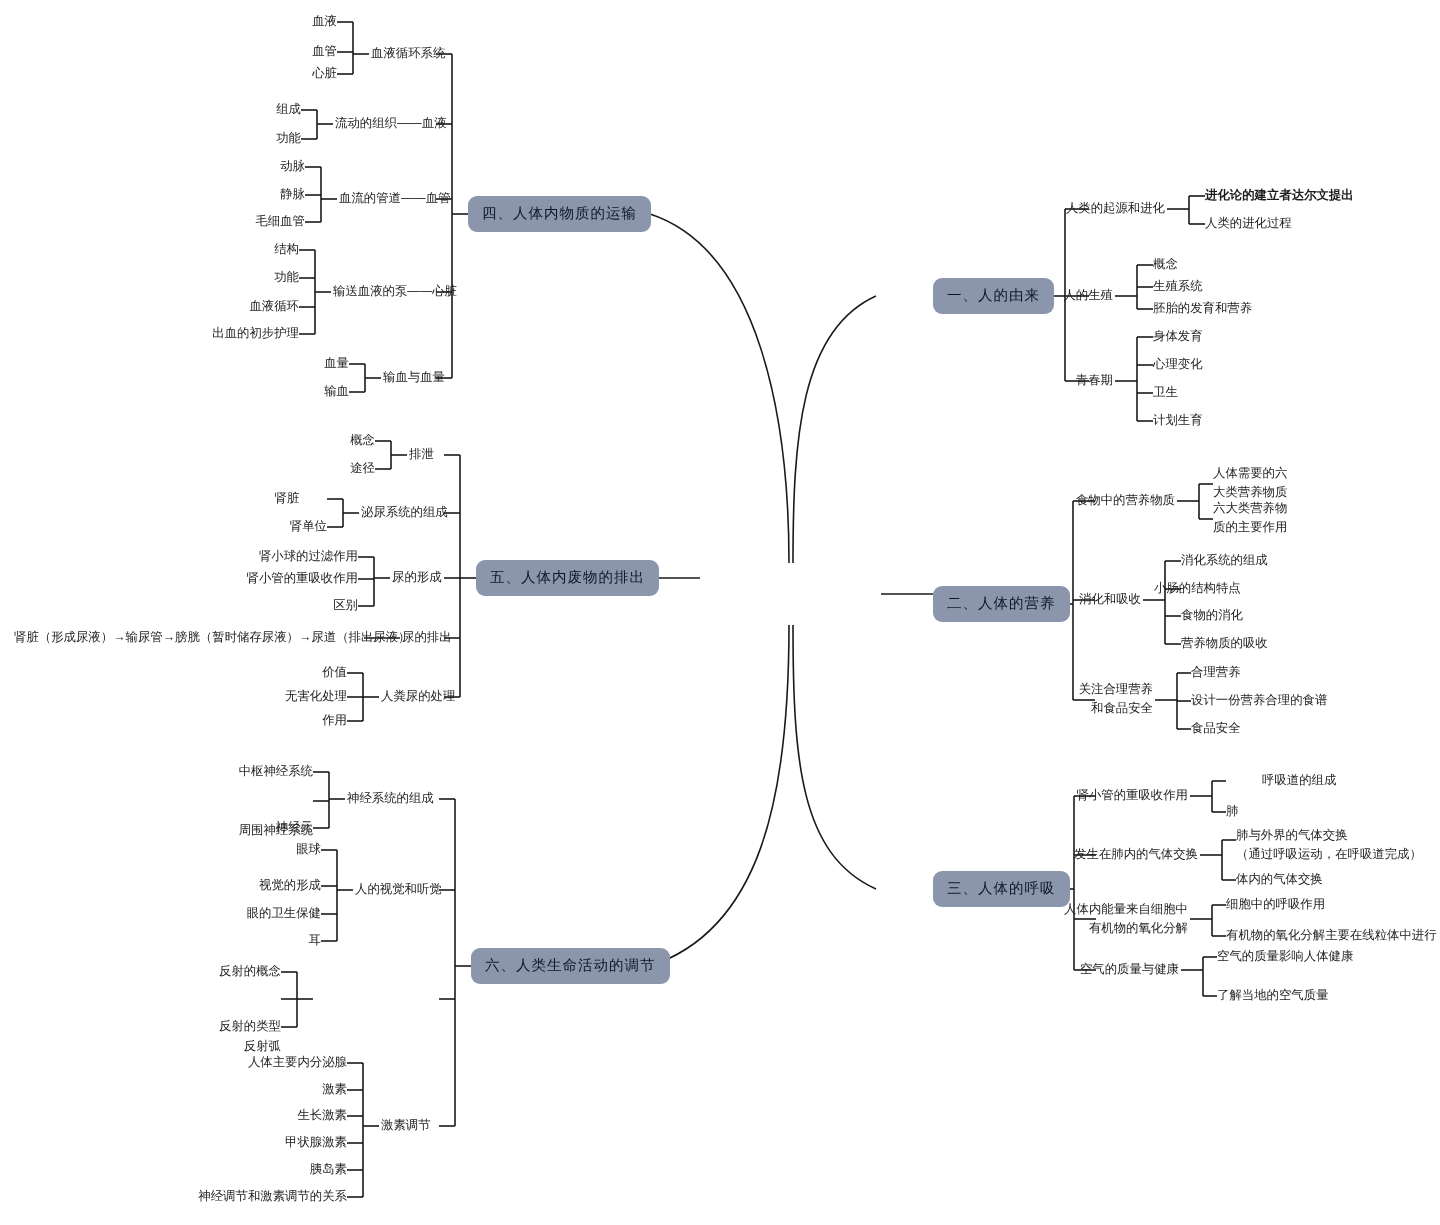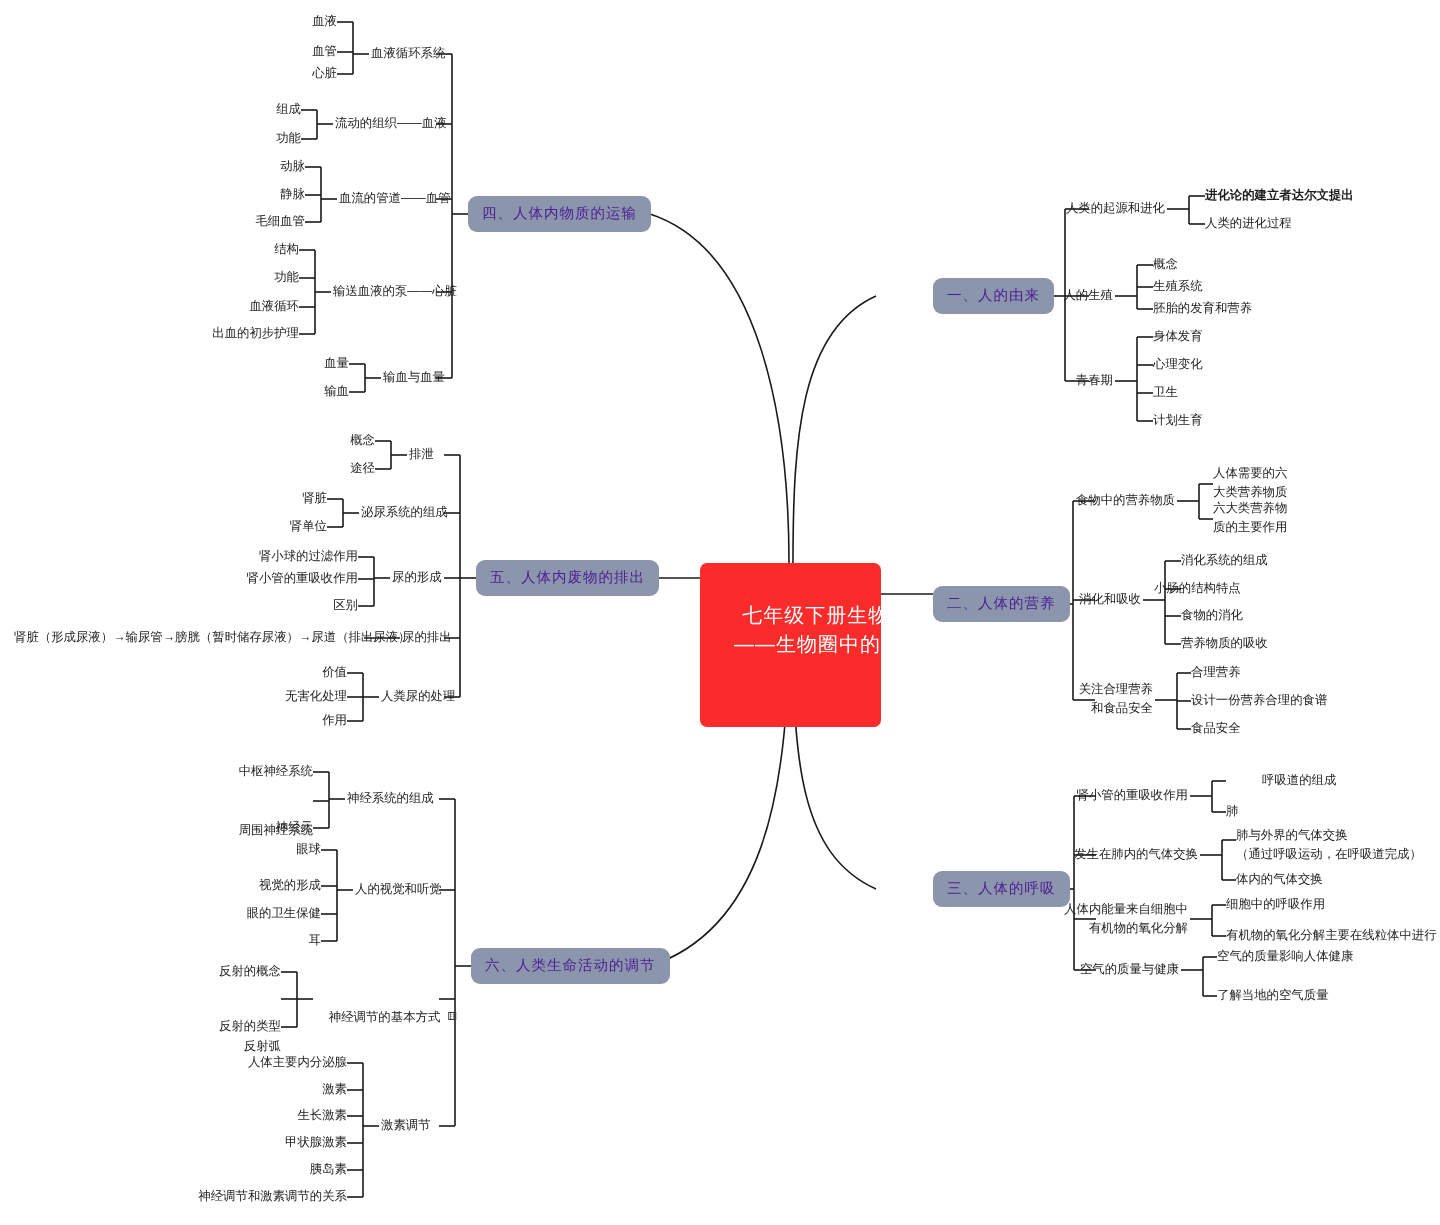"四、人体内物质的运输" .branch { color: #4c1d95 -> #0f172a }
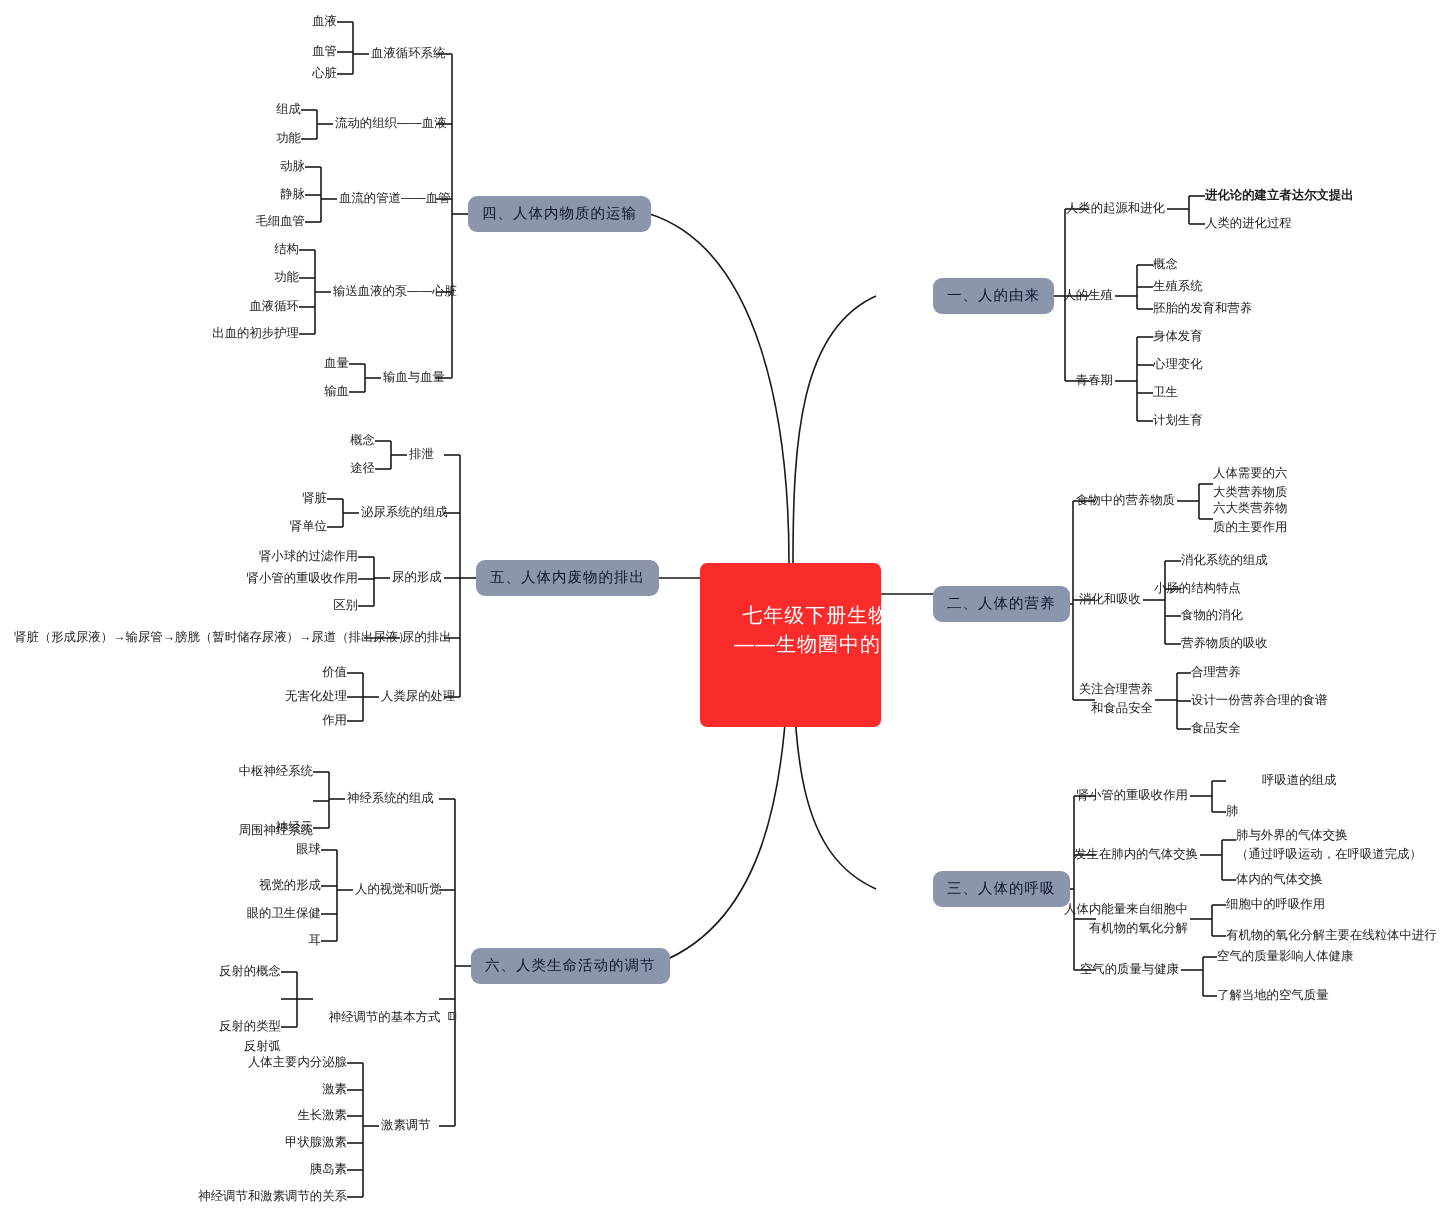"肾脏" div.leaf { text-align: none -> center }
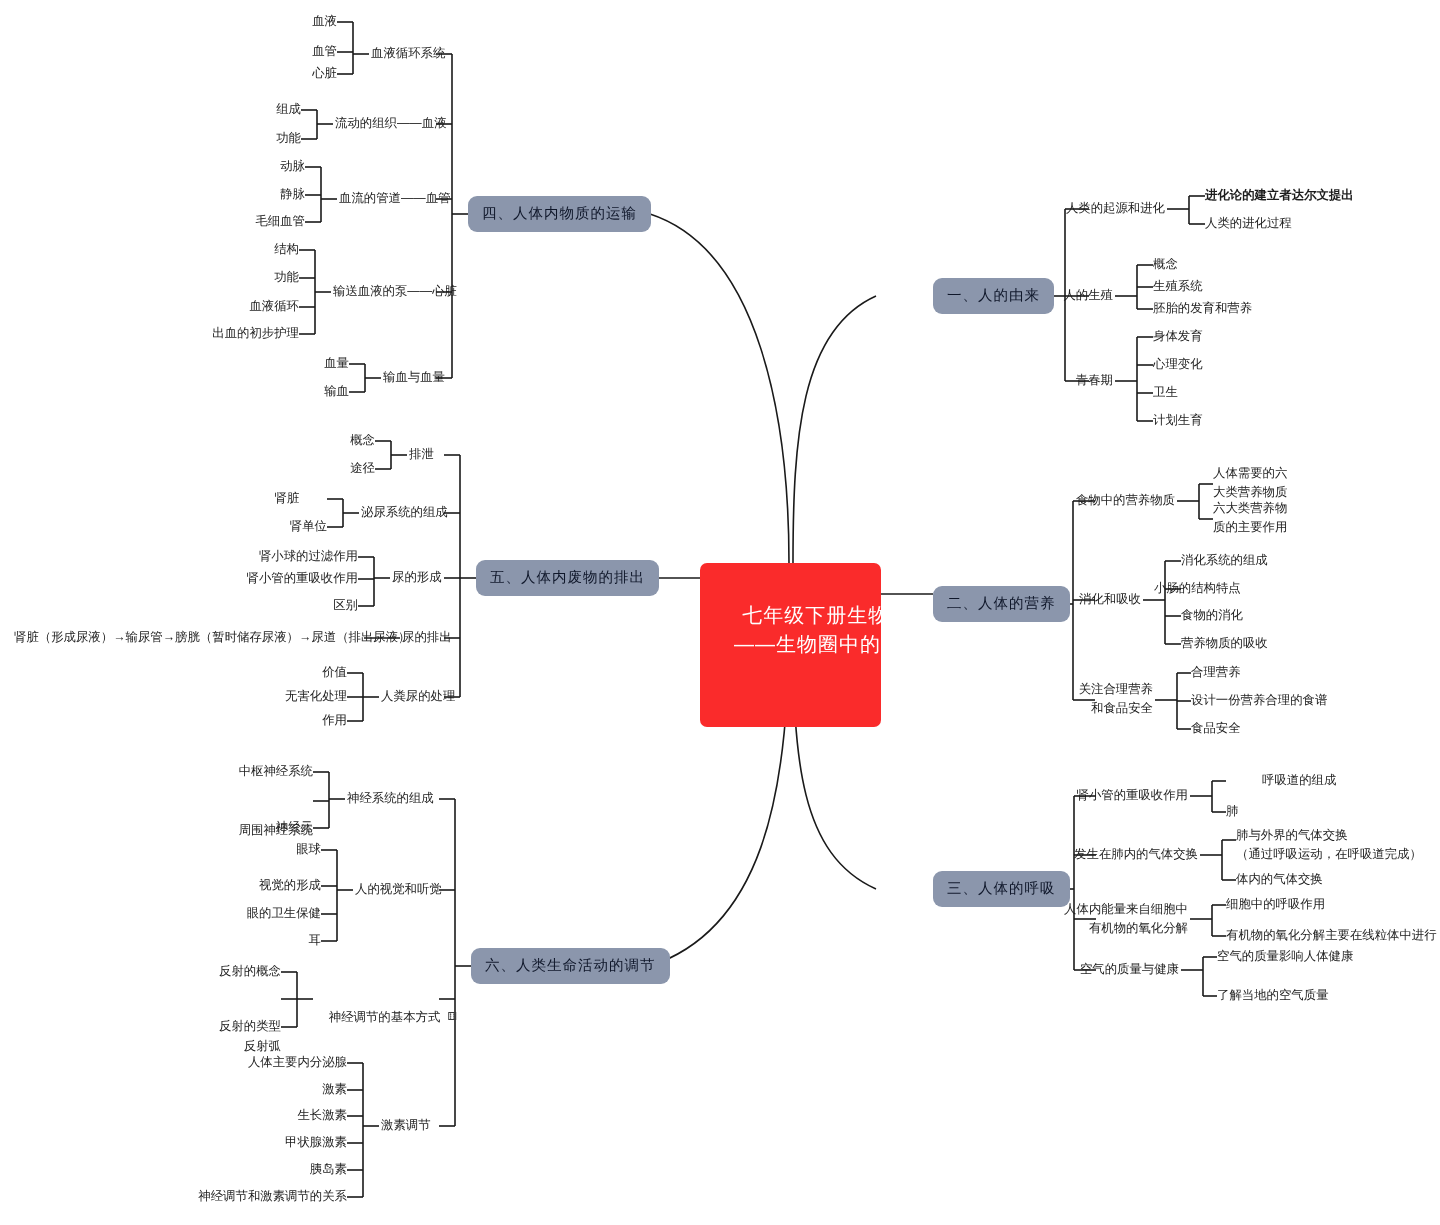"七年级下册生物" div.node { html: <div> <span>七年级下册生物</span><span>——生物圈中的人</span> </div> -> none }
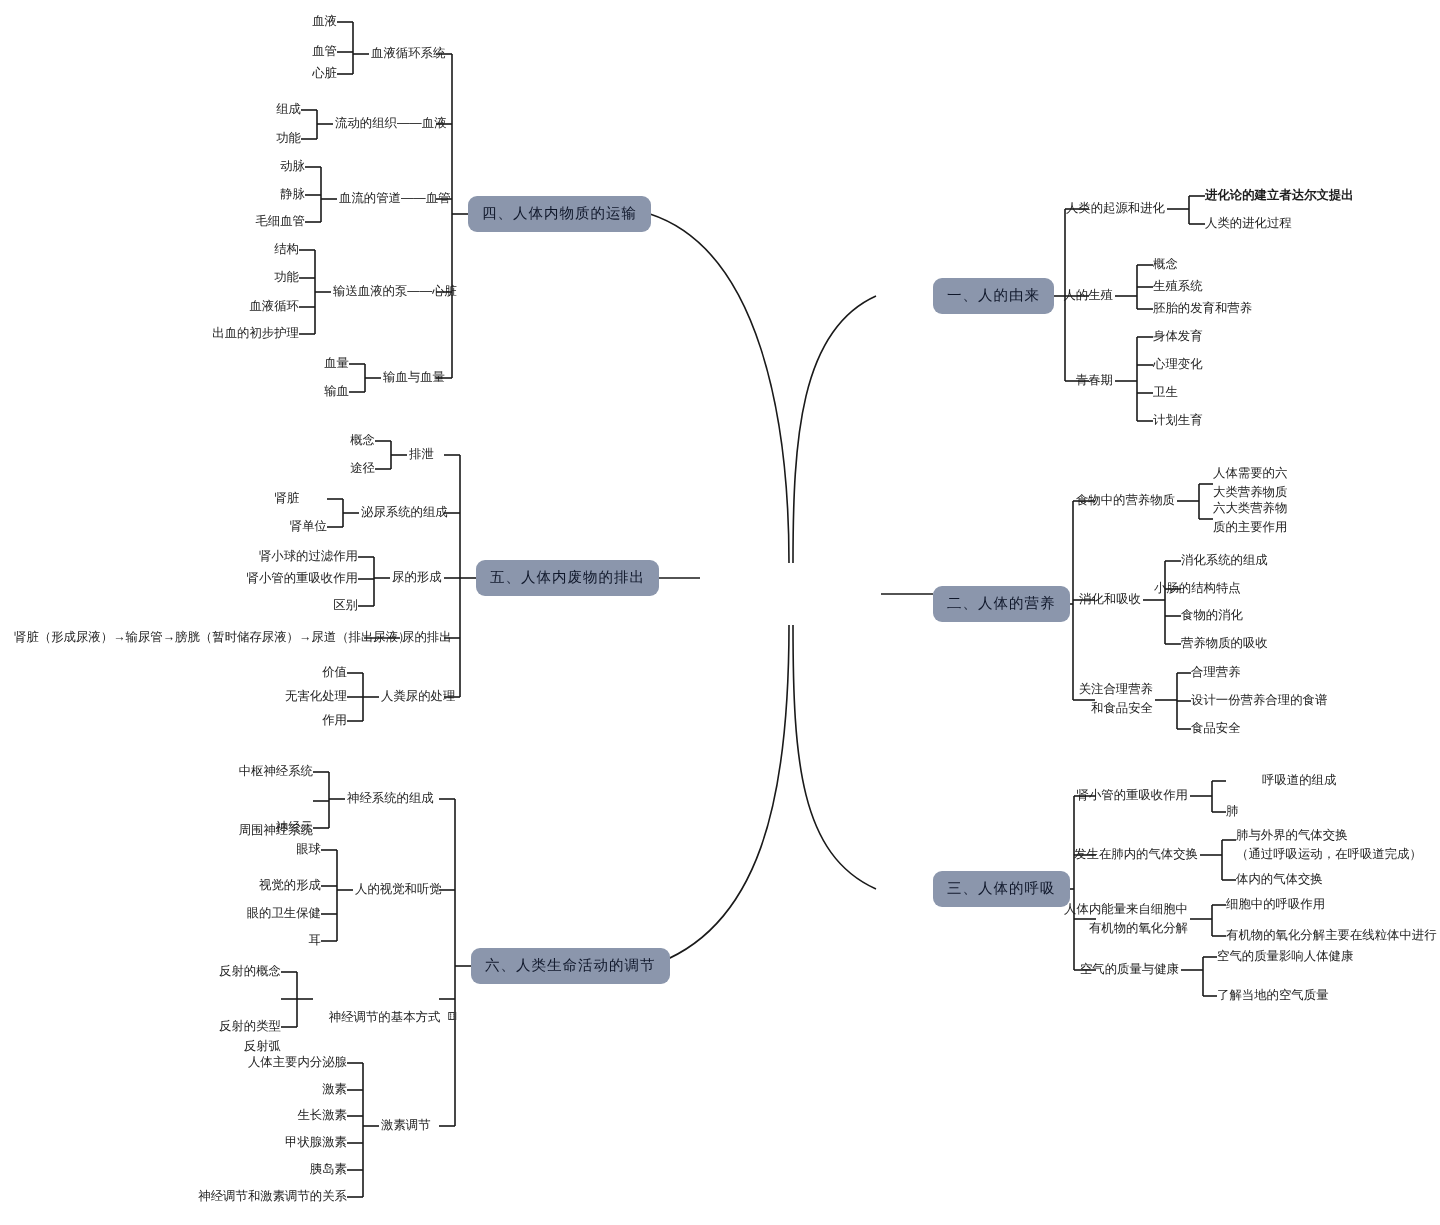"神经调节的基本方式 ⚅" div.leaf { html: <div> <span>神经调节的基本方式</span><span>⚅</span> </div> -> none }
